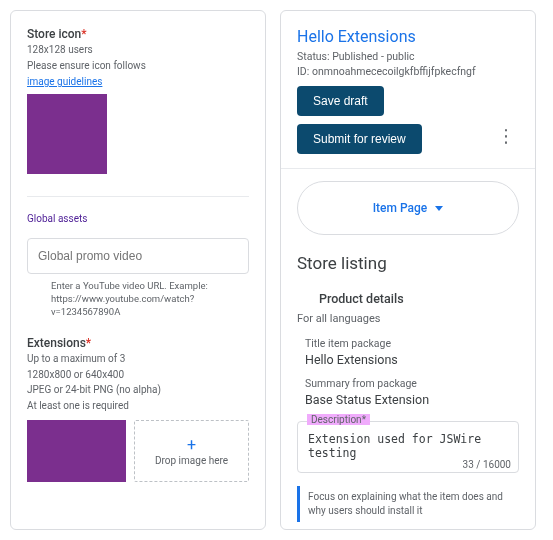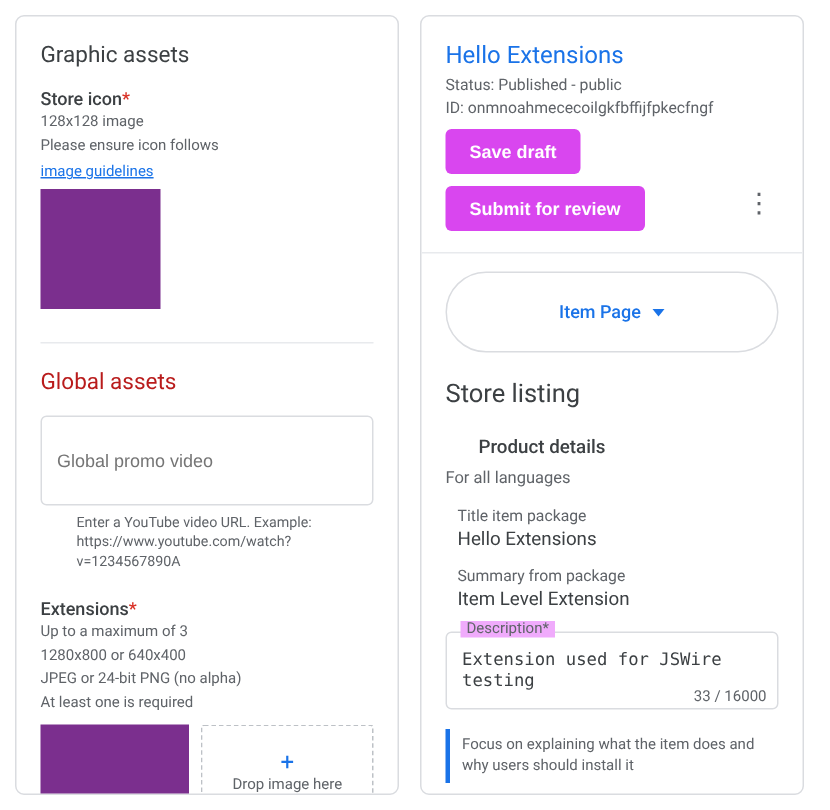"Graphic assets" div.h1 { html: <div>Graphic assets</div> -> none }
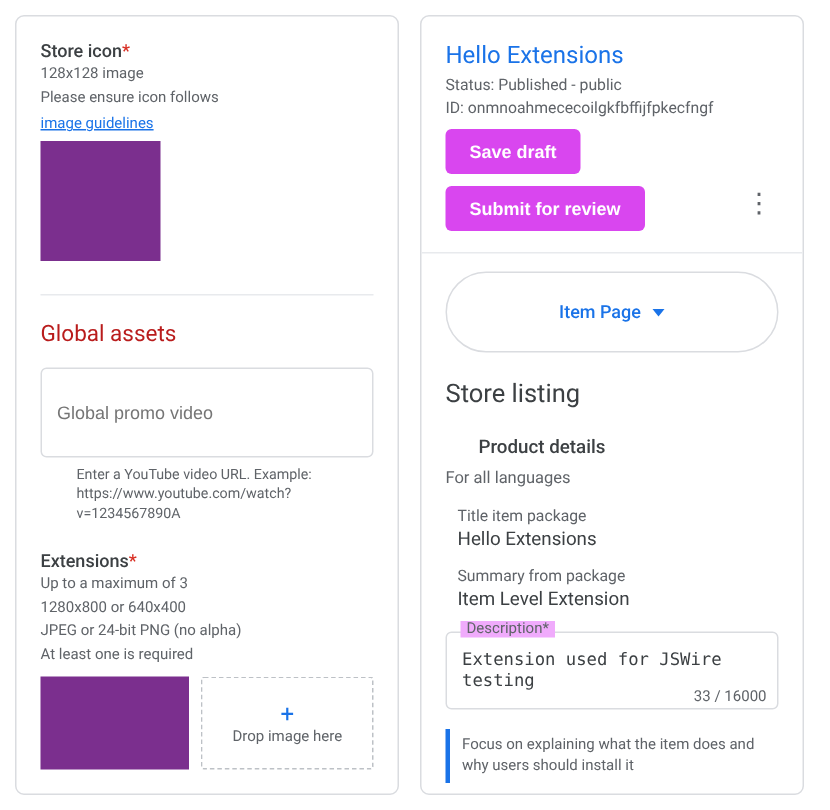"128x128 image" div.sub { text: image -> users }
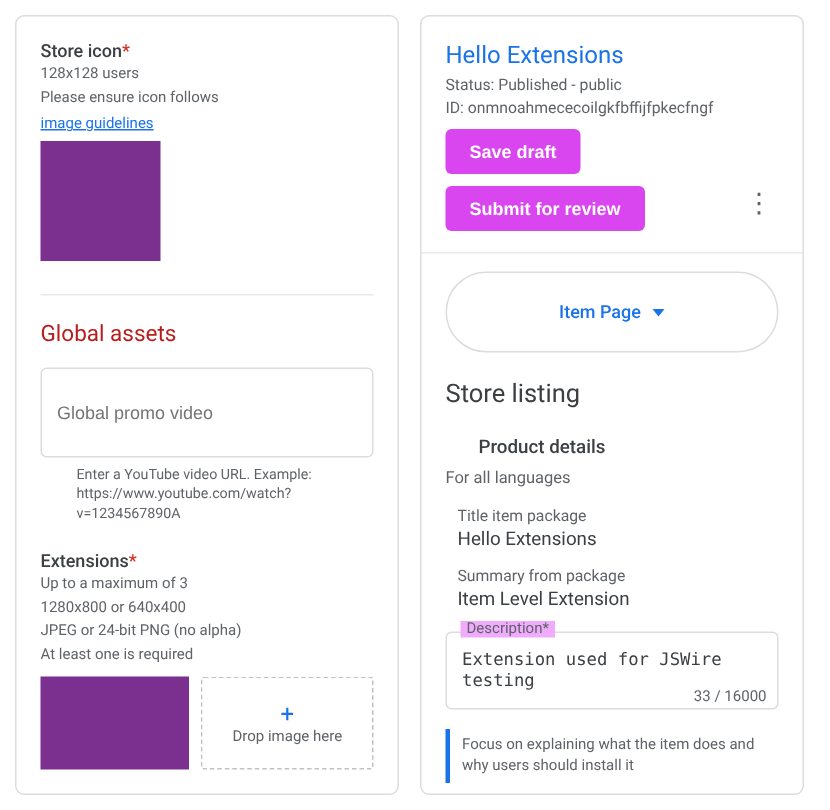"Save draft" .btn { background: #d946ef -> #0c4a6e; font-weight: 700 -> 400 }
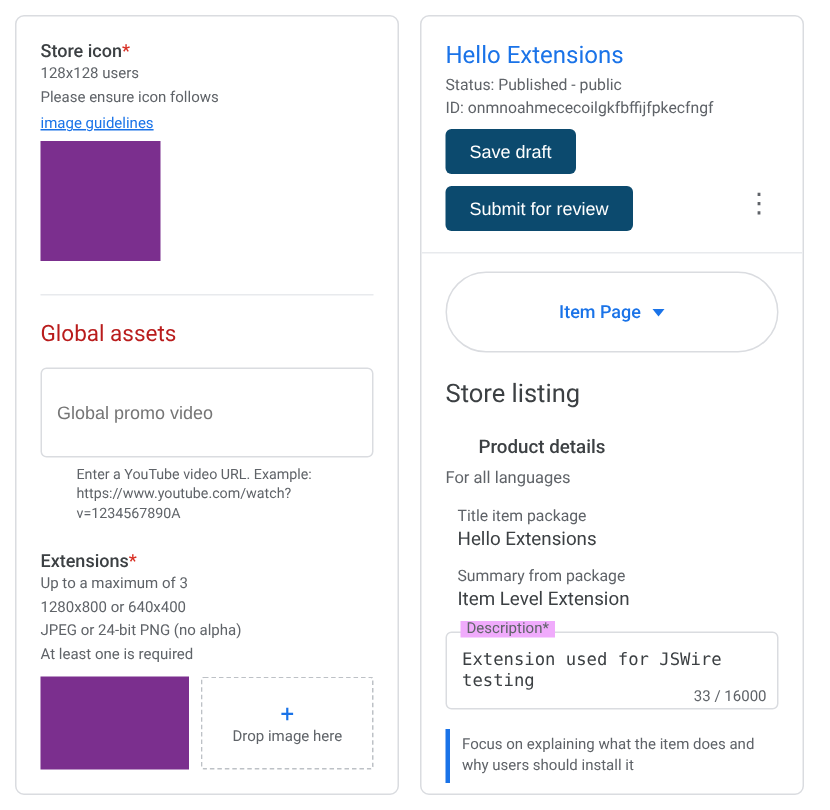"Global assets" .section-gray { color: #b91c1c -> #4c1d95; font-size: 15px -> 10px }
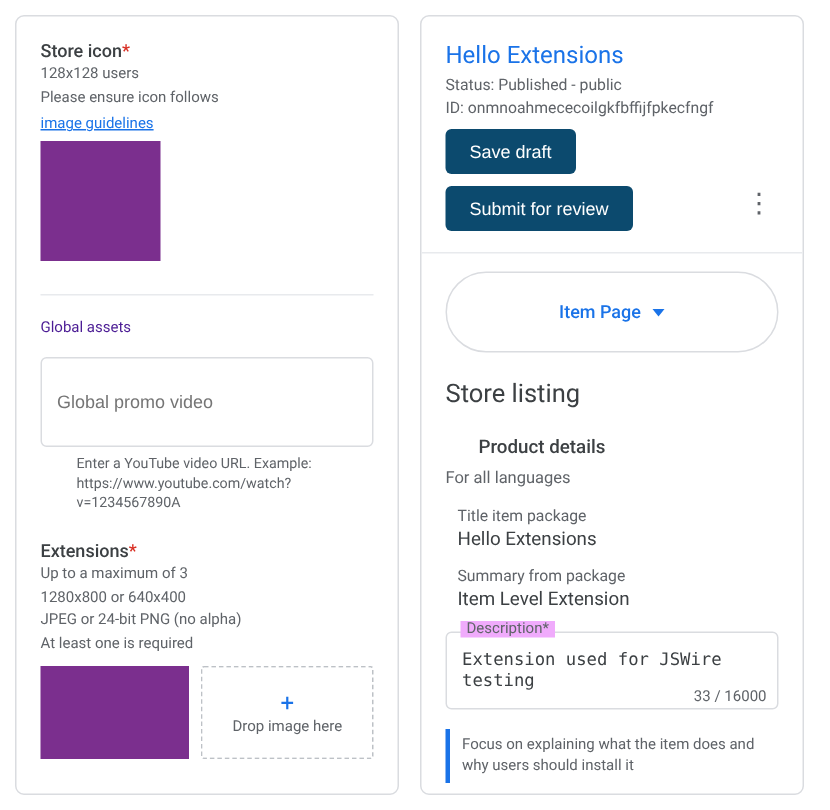"Global promo video" .text-input { padding: 22px 10px -> 10px 10px }
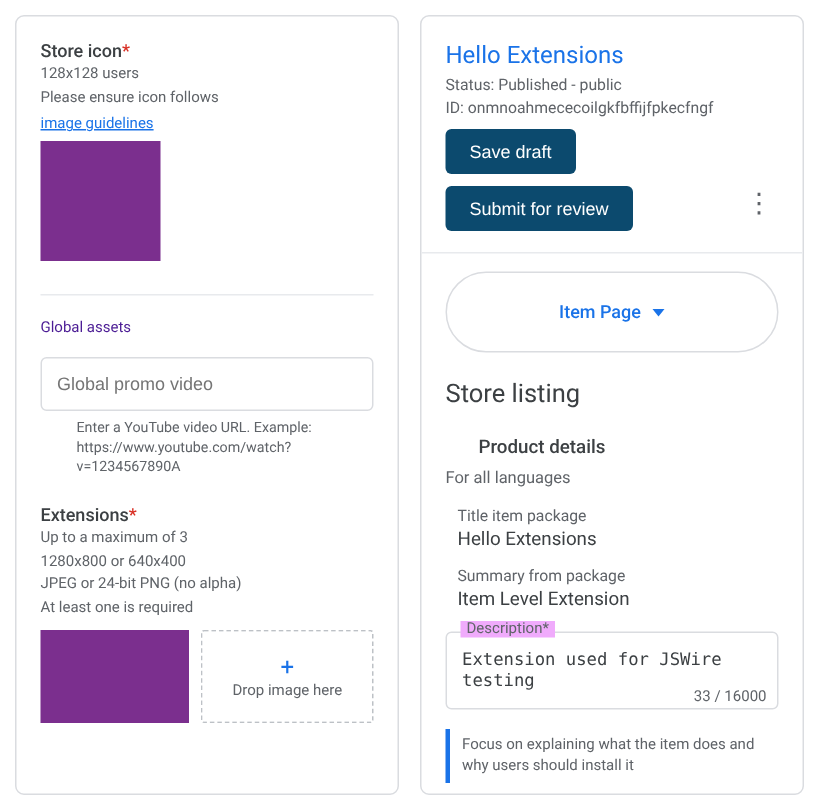"Item Level Extension" div.field-value { text: Item Level -> Base Status }
